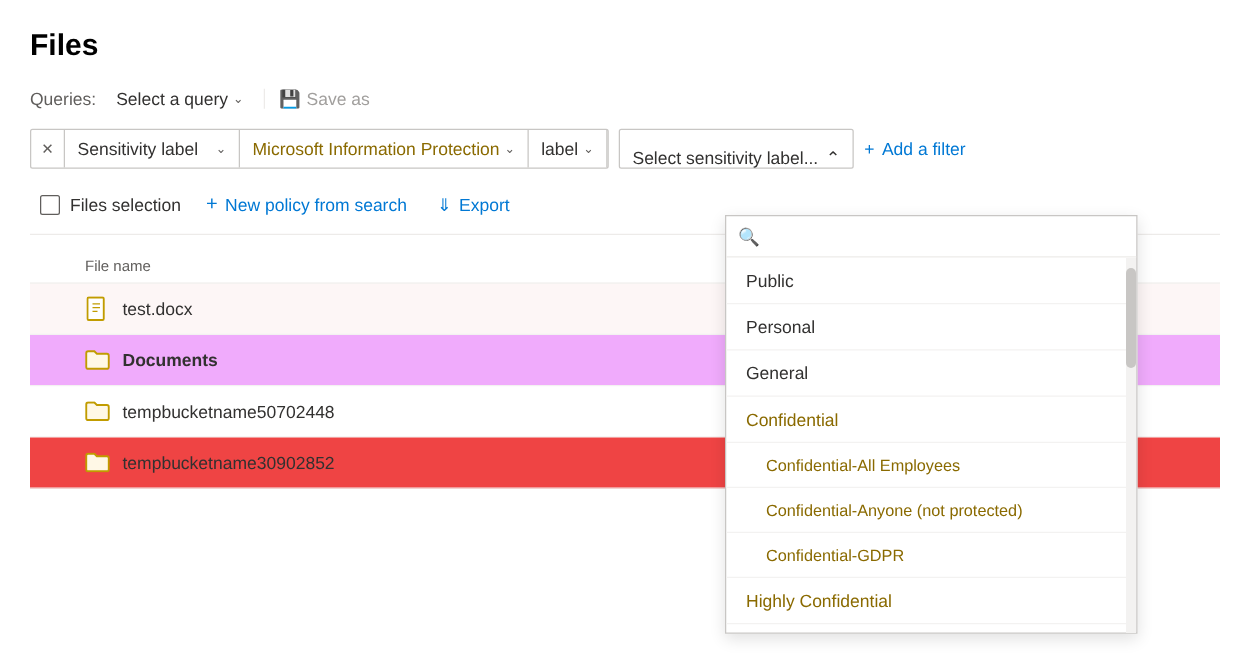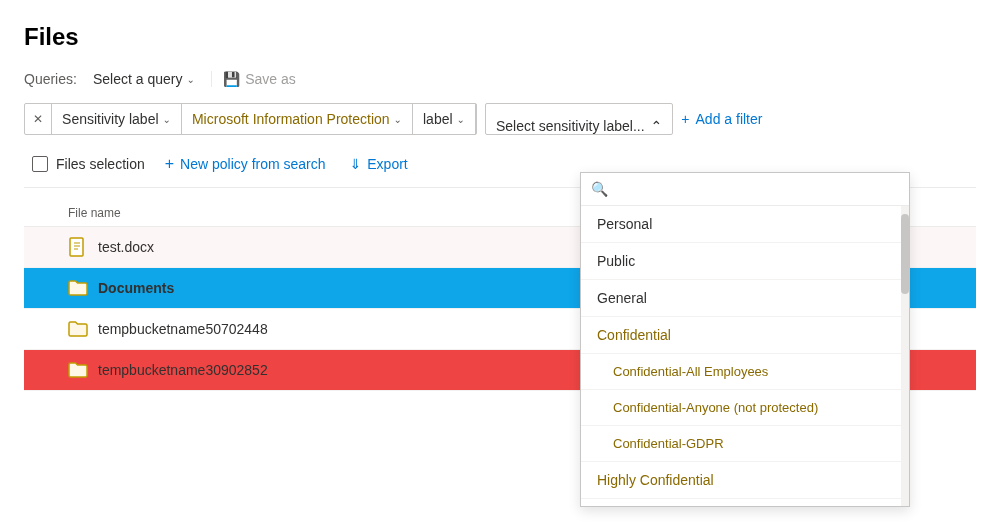"Sensitivity label" .filter-chip-label { gap: 4px -> 14px }
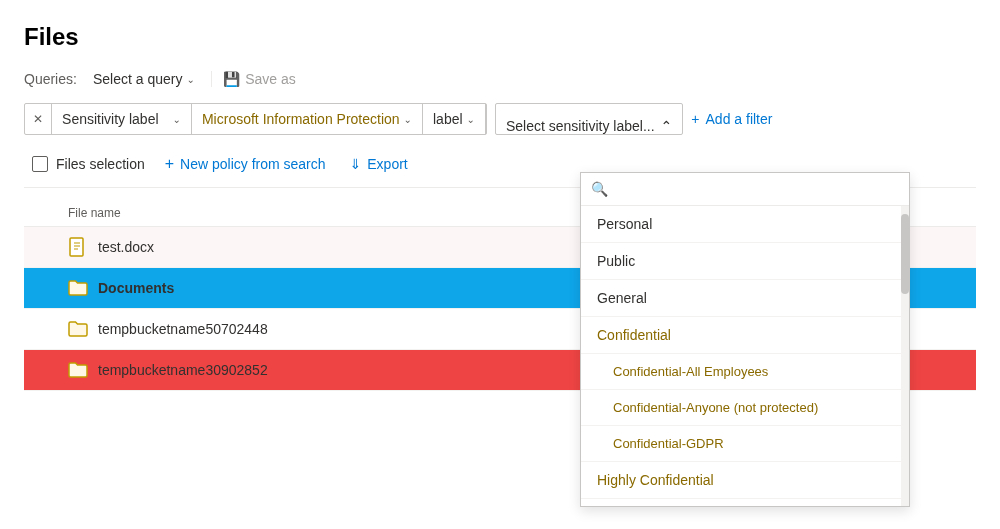"Personal" div.dropdown-item { order: before "Public" -> after "Public" }
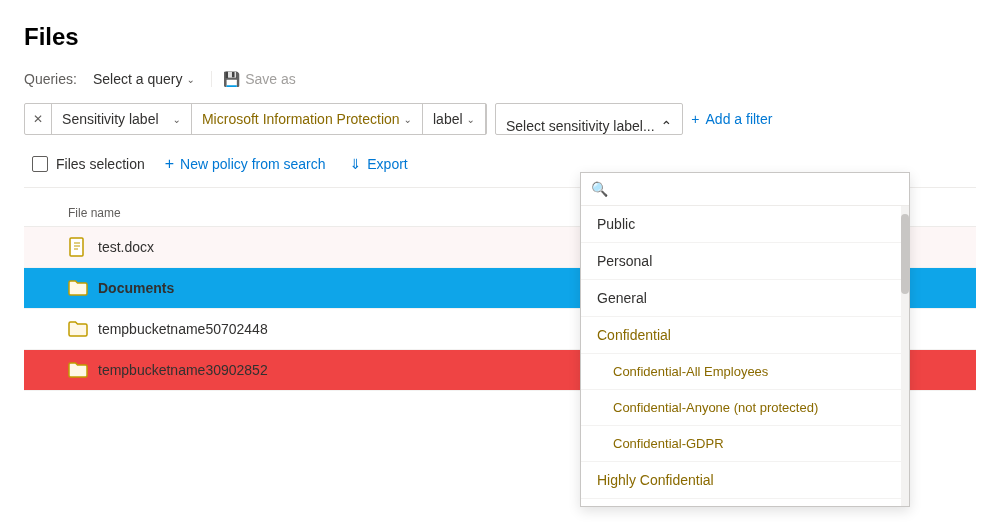"Documents" div.table-row { background: #0ea5e9 -> #f0abfc }
